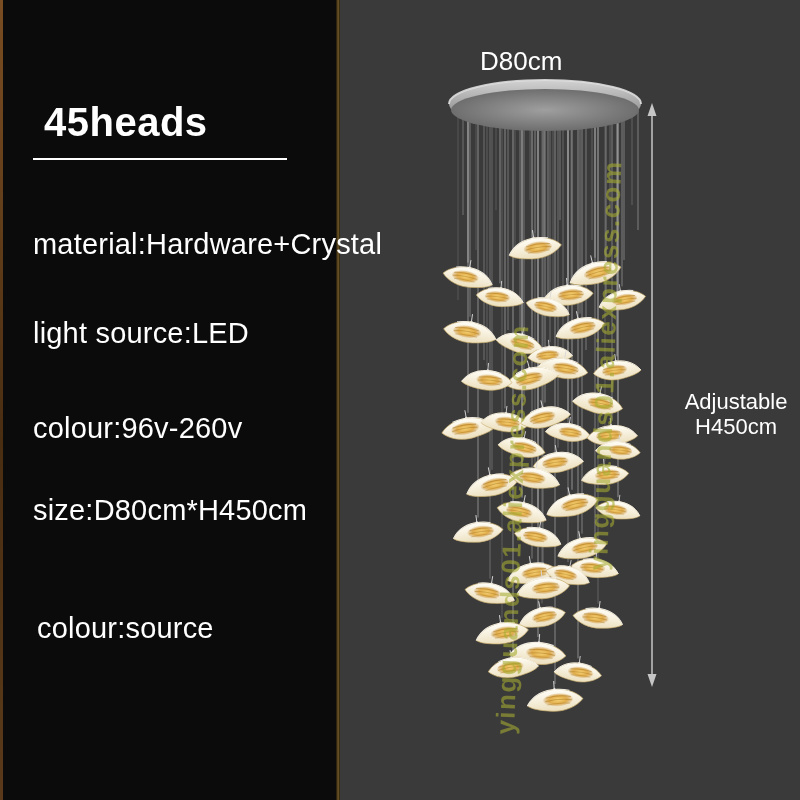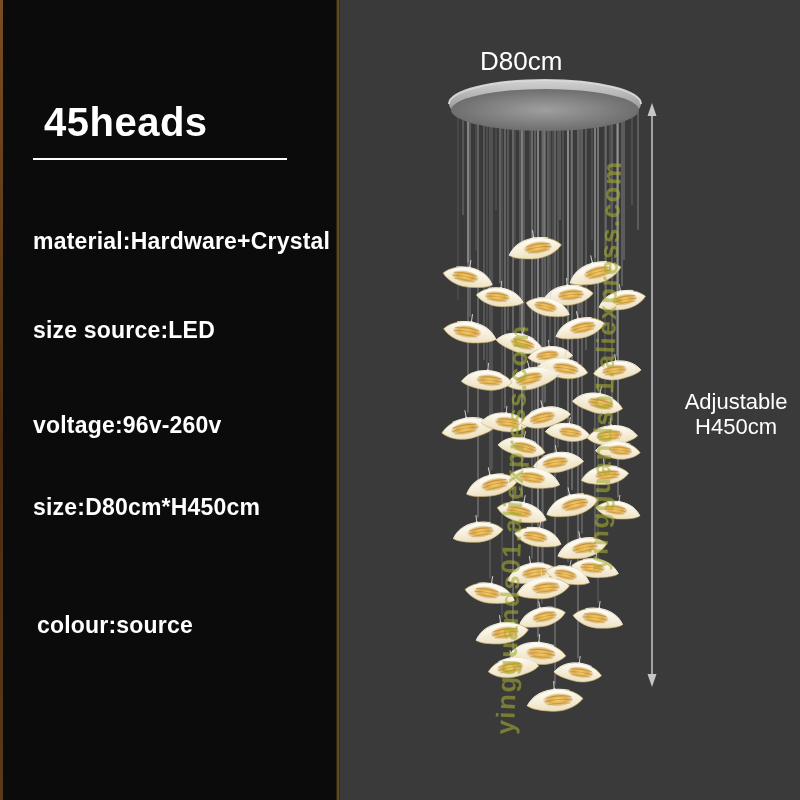"material:Hardware+Crystal" .spec { font-size: 23px -> 29px; font-weight: 700 -> 400 }
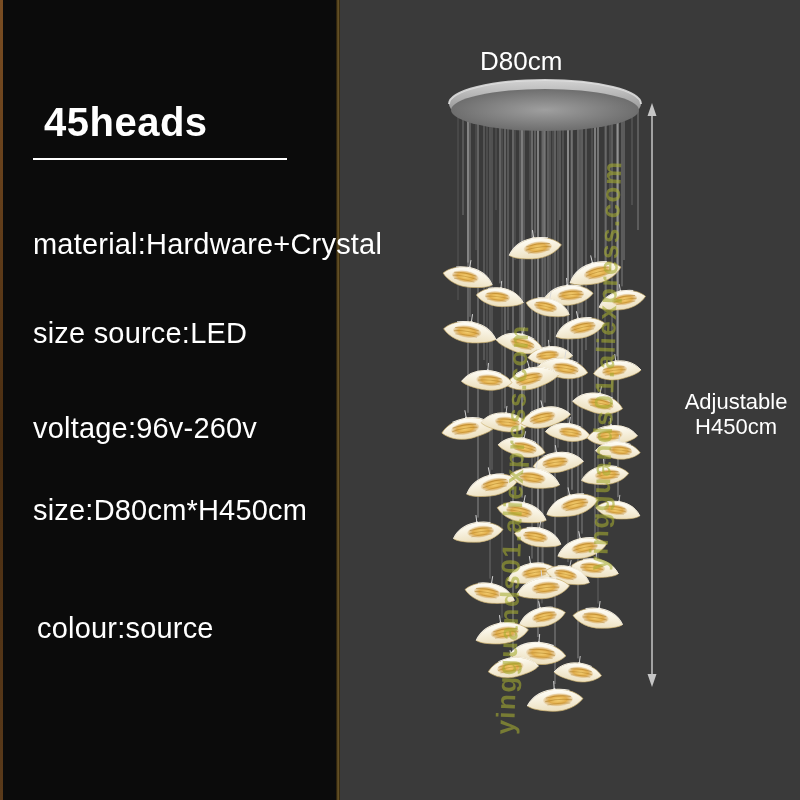"size source:LED" div.spec { text: size -> light }
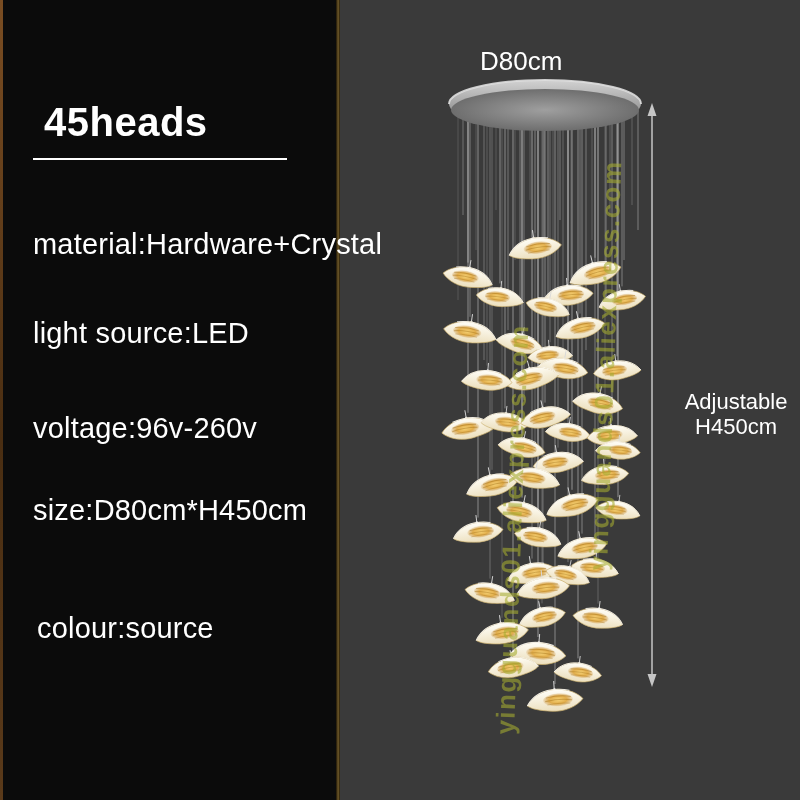"voltage:96v-260v" div.spec { text: voltage:96v-260v -> colour:96v-260v }
